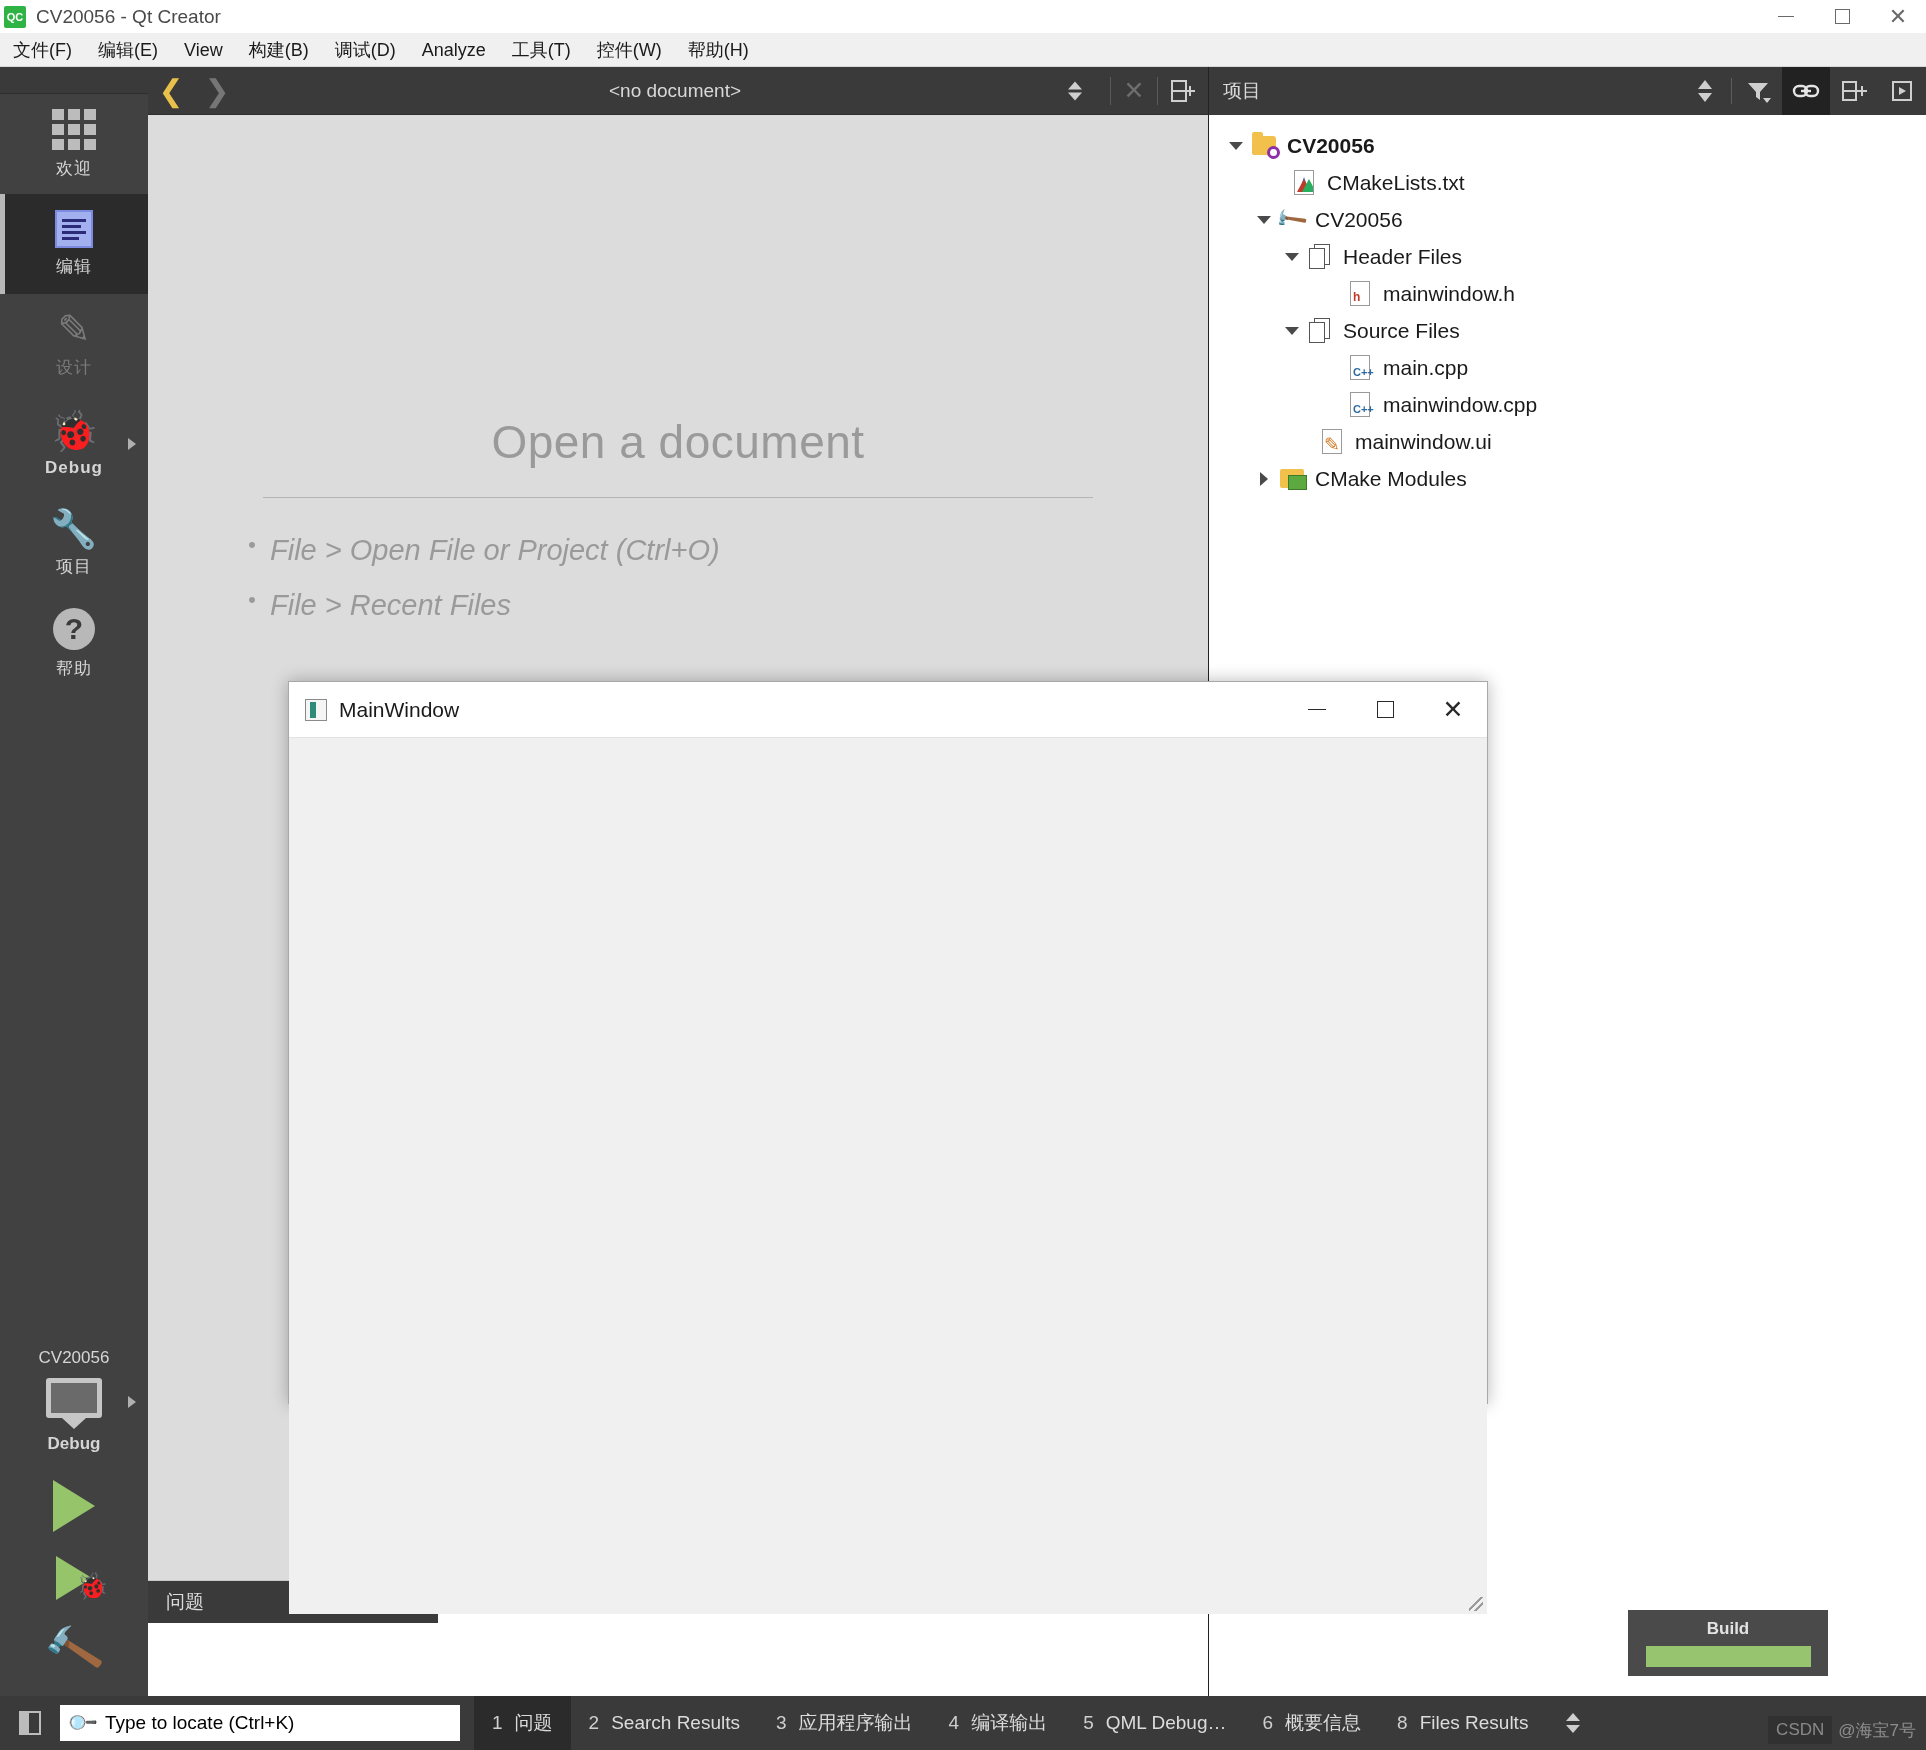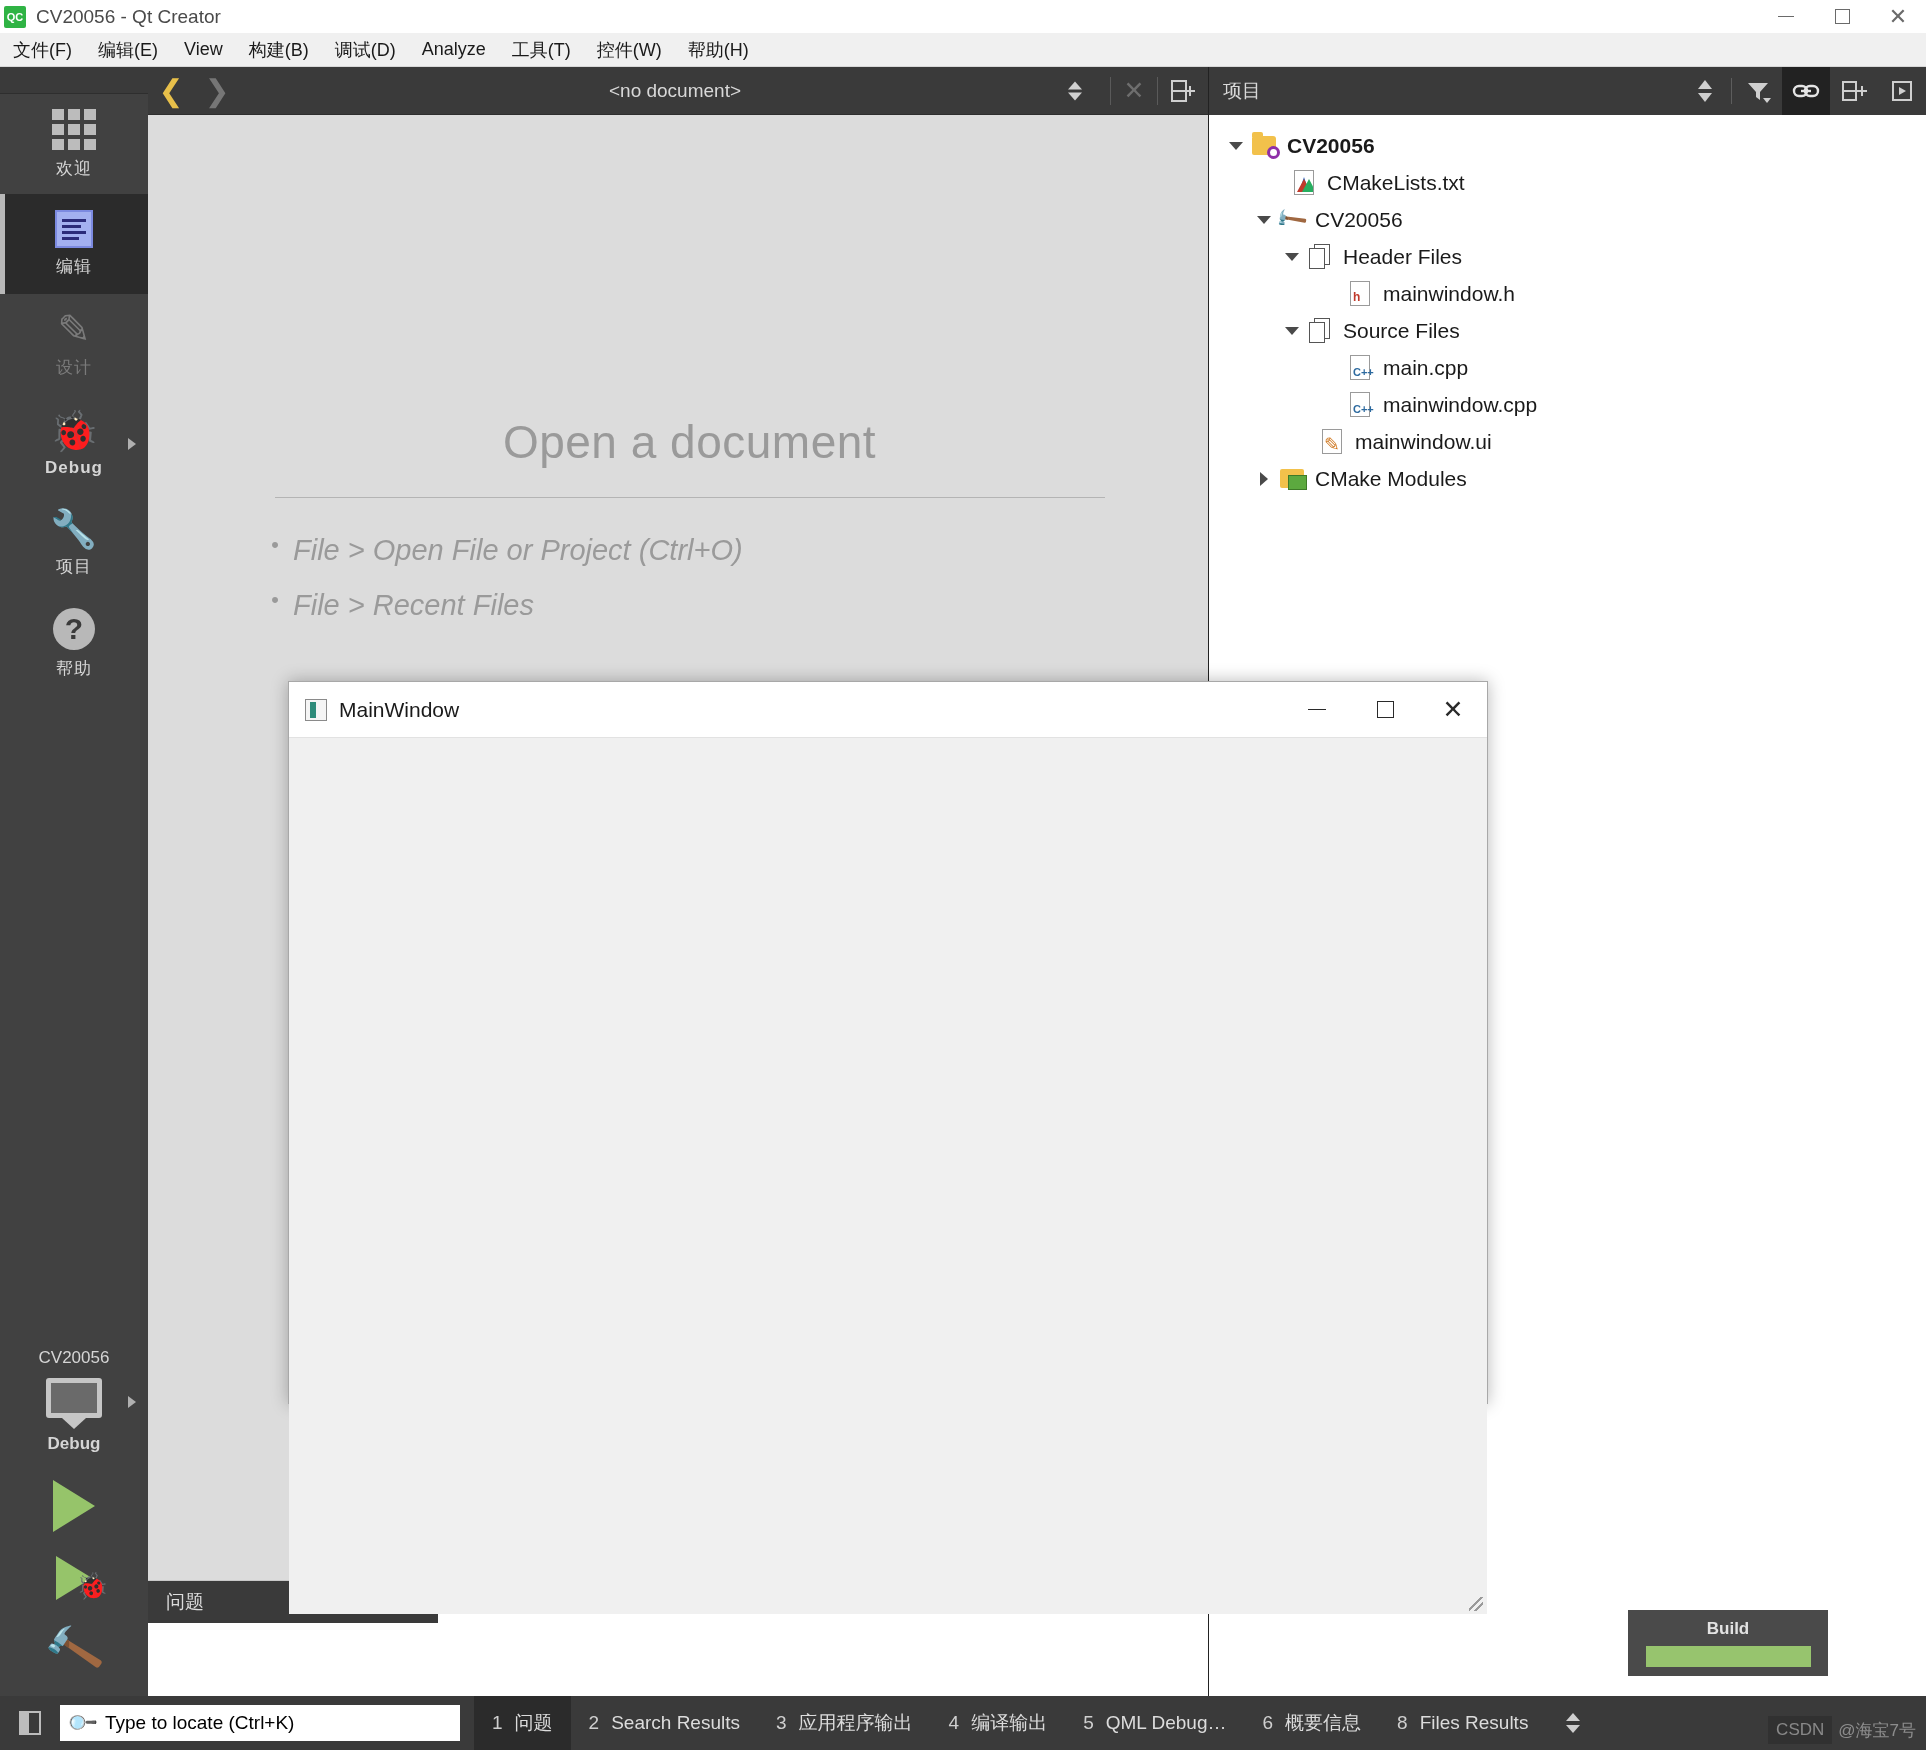"文件(F)" .menubar { align-items: center -> none }
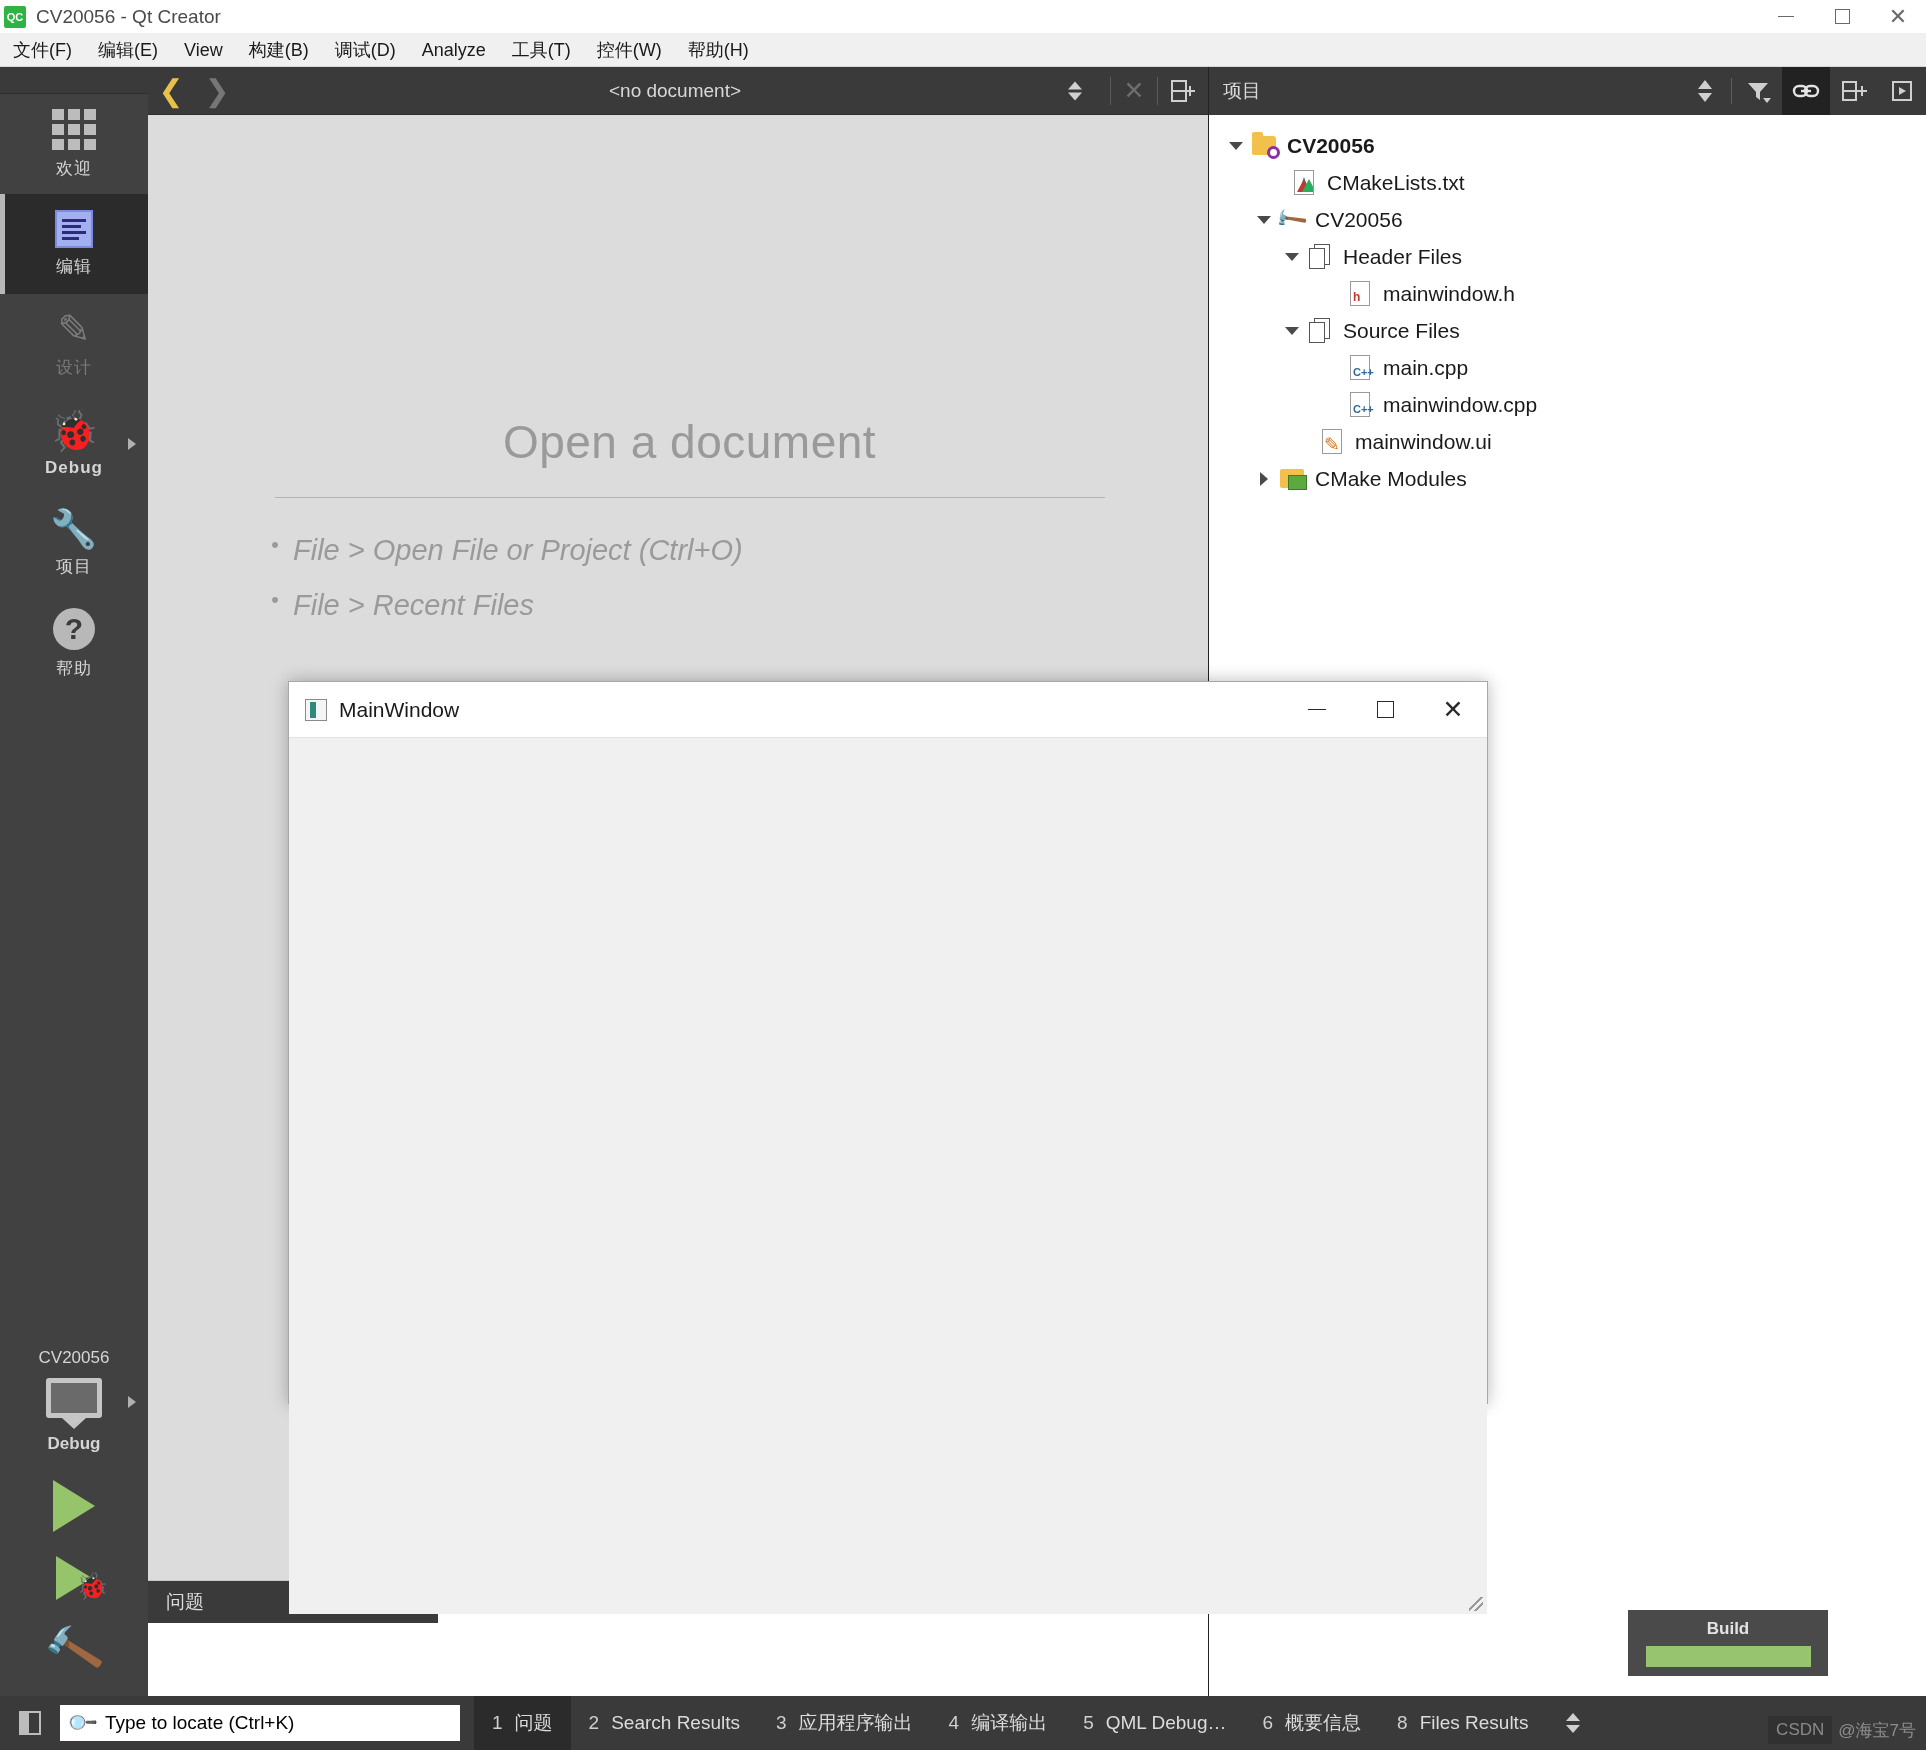"Open a document" .editor-hint { padding-left: 23px -> none }
